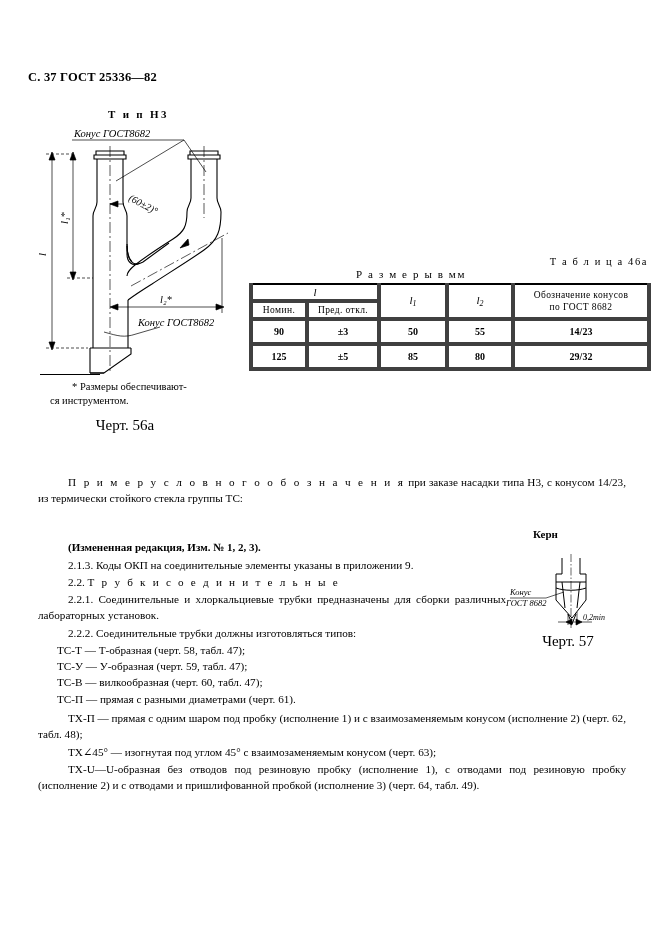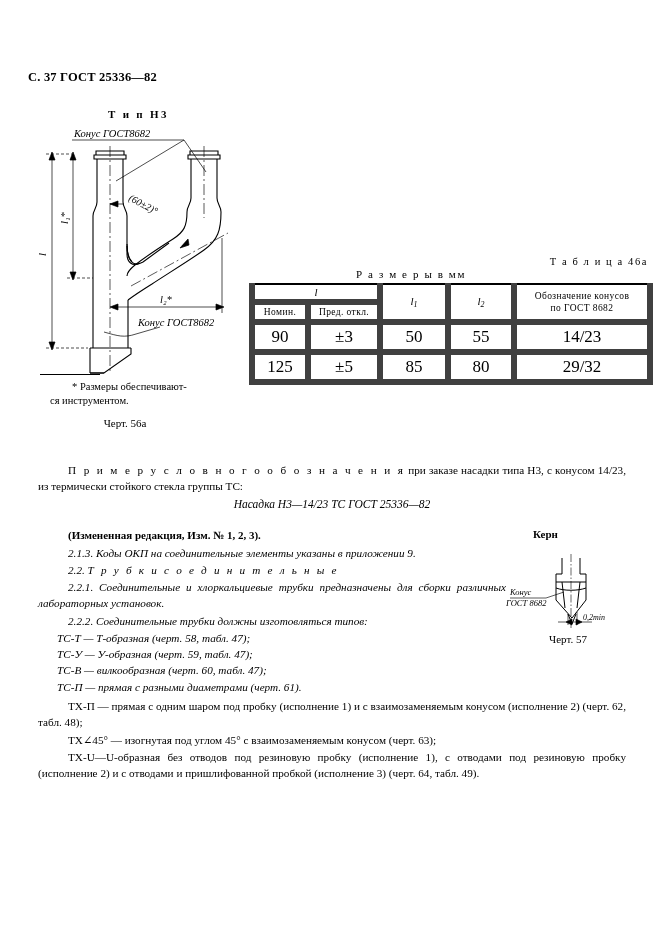"Номин." table.dims td, table.dims th { border: 6px solid #404040 -> 4px solid #404040 }
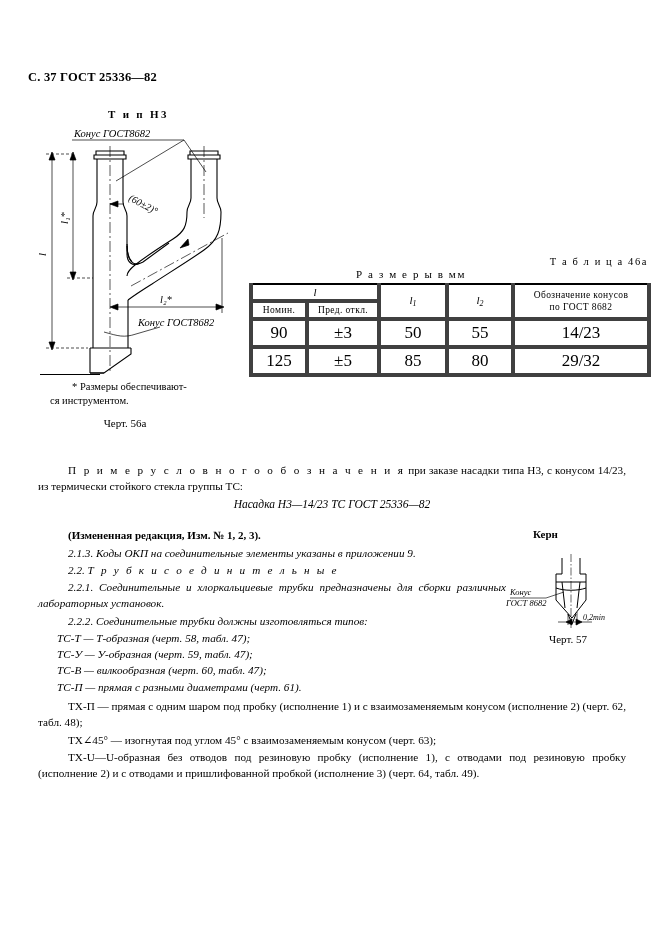"90" table.dims td.val { font-size: 17px -> 10px; font-weight: none -> bold }
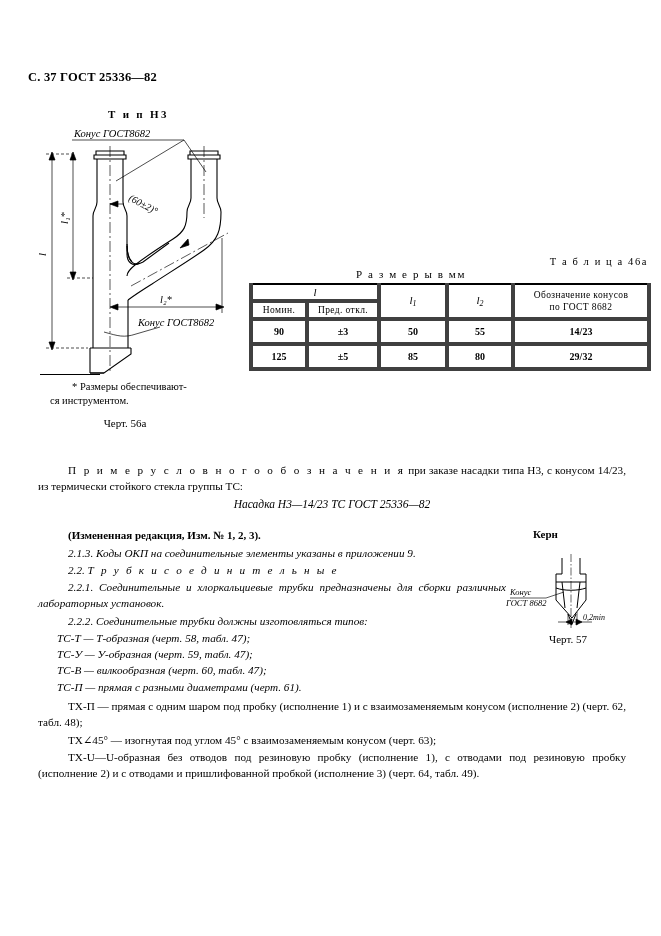"Черт. 56а" .fig-caption { font-size: 11px -> 15px }
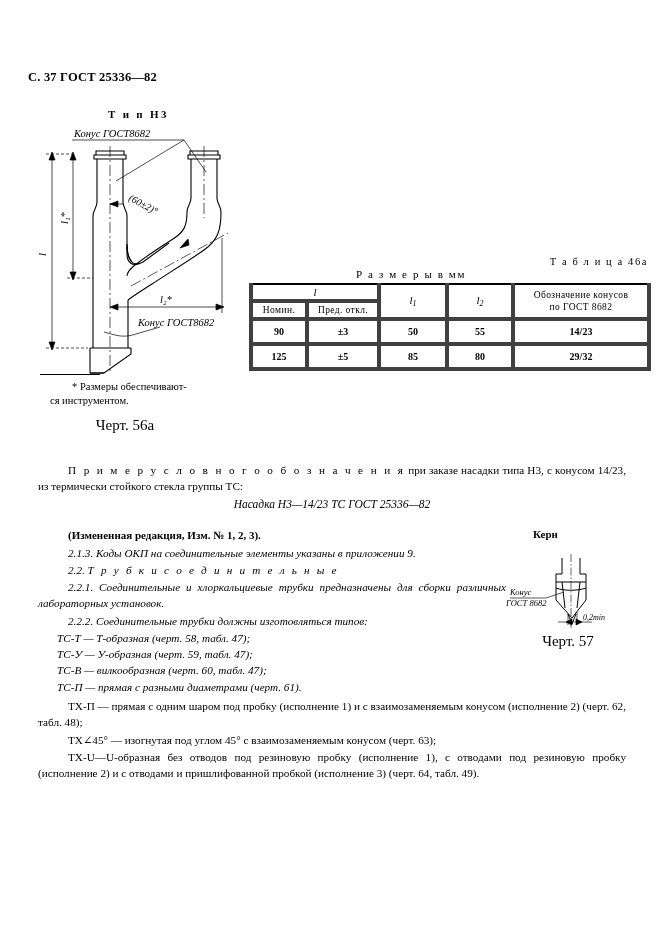"П р и м е" .body-text { margin-top: none -> 12px }
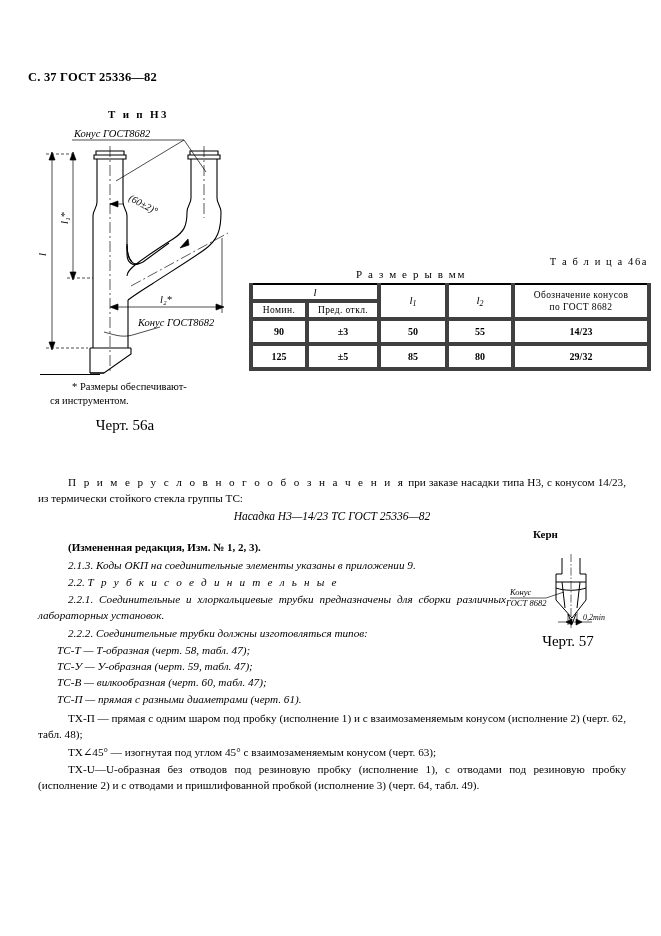"Насадка Н3—14/23 ТС ГОСТ 25336—82" div.body-text { html: <div>Насадка Н3—14/23 ТС ГОСТ 25336—82</div> -> none }
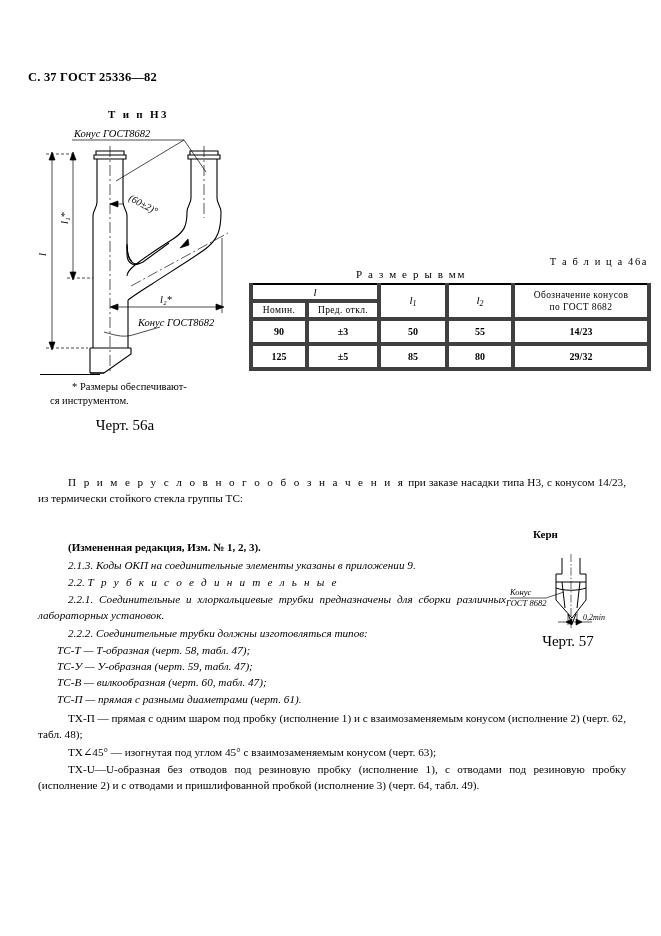"2.1.3. Коды ОКП на соединительные" .narrow { font-style: italic -> none }
